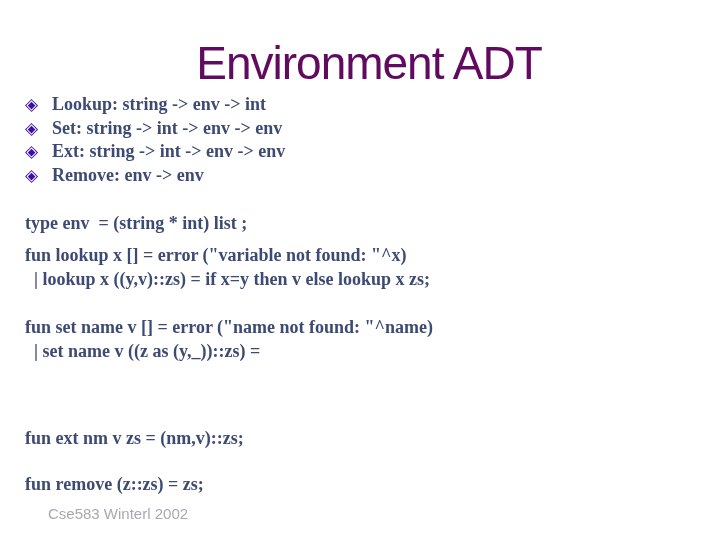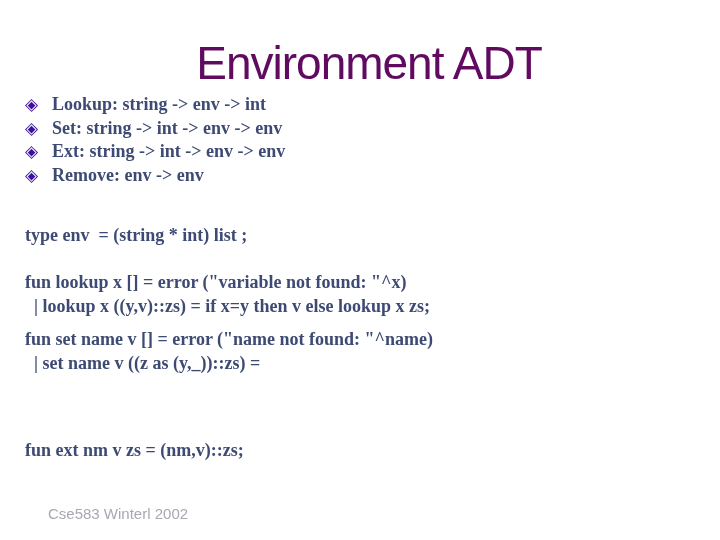"type env = (string *" .code { margin-top: 12px -> none }
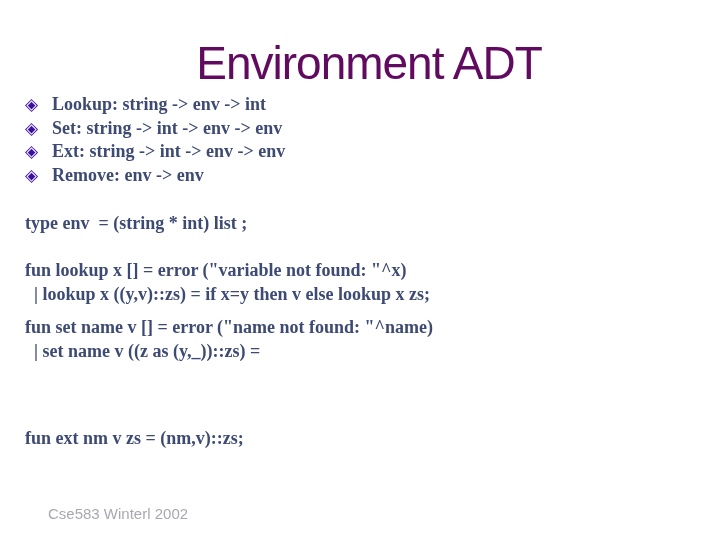"fun lookup x [] =" .code.lookup { top: 259px -> 244px }
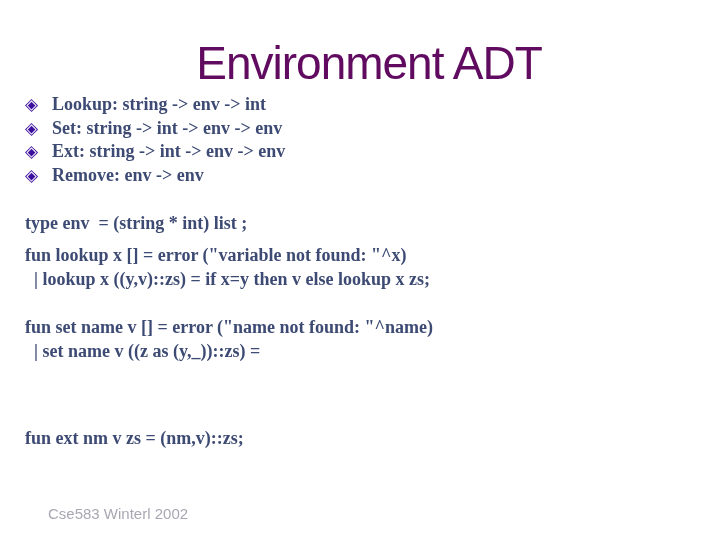"fun remove (z::zs) = zs;" div.code { html: none -> <div> <div>fun remove (z::zs) = zs;</div> </div> }
